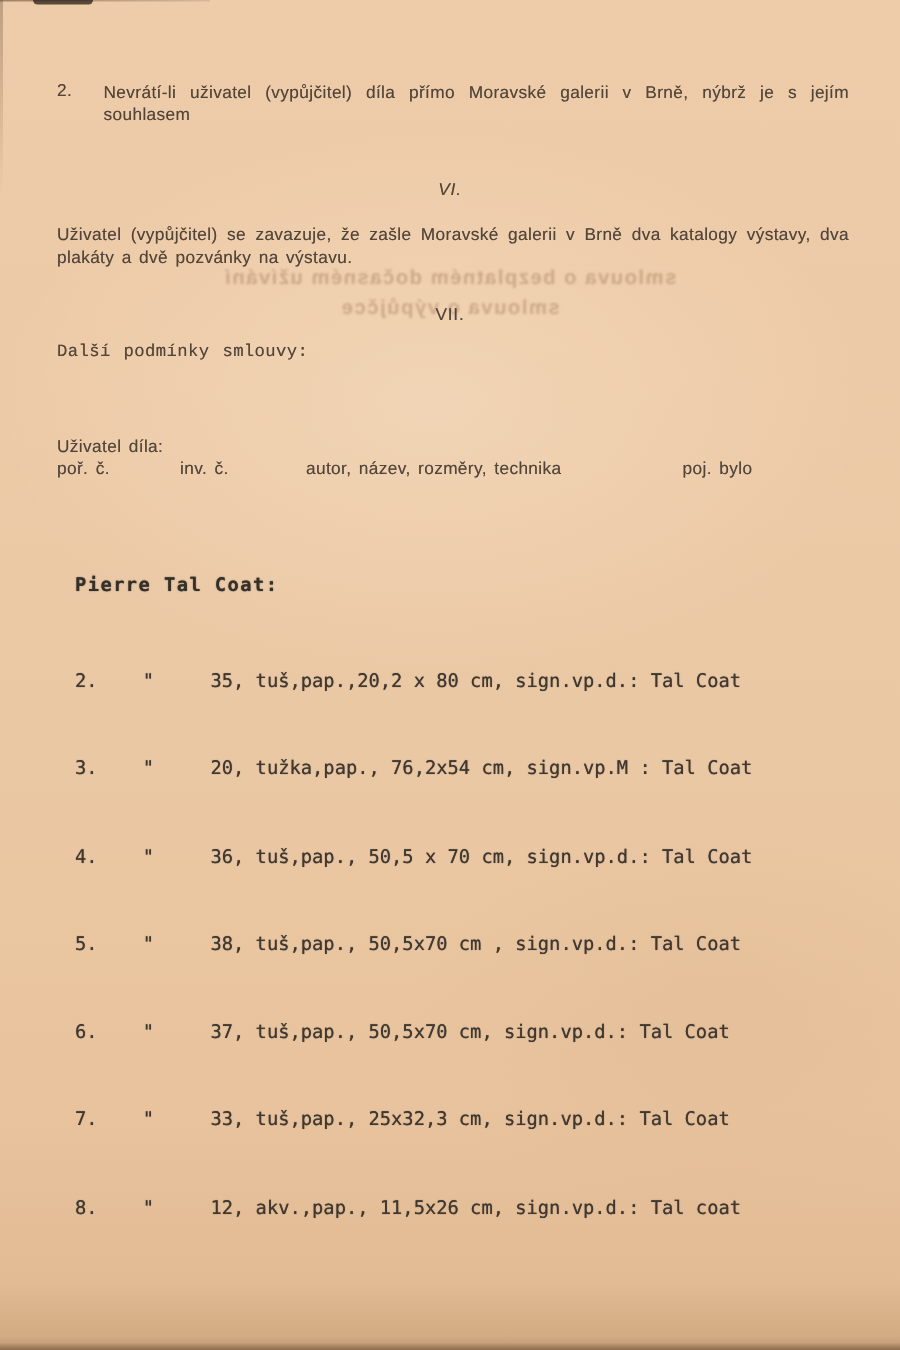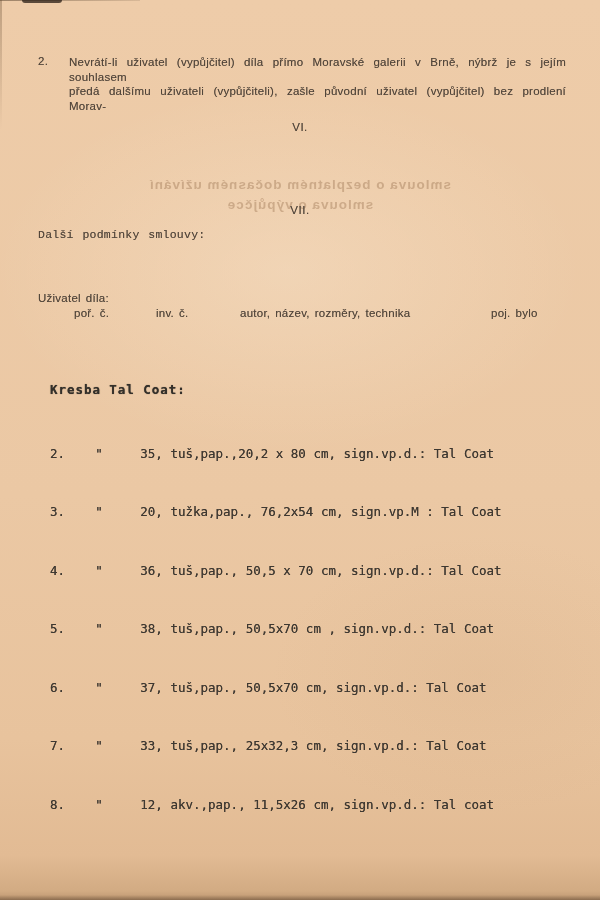"předá dalšímu uživateli (vypůjčiteli)," div.jline { html: <div>předá dalšímu uživateli (vypůjčiteli), zašle původní uživatel (vypůjčitel) bez prodlení Morav-</div> -> none }
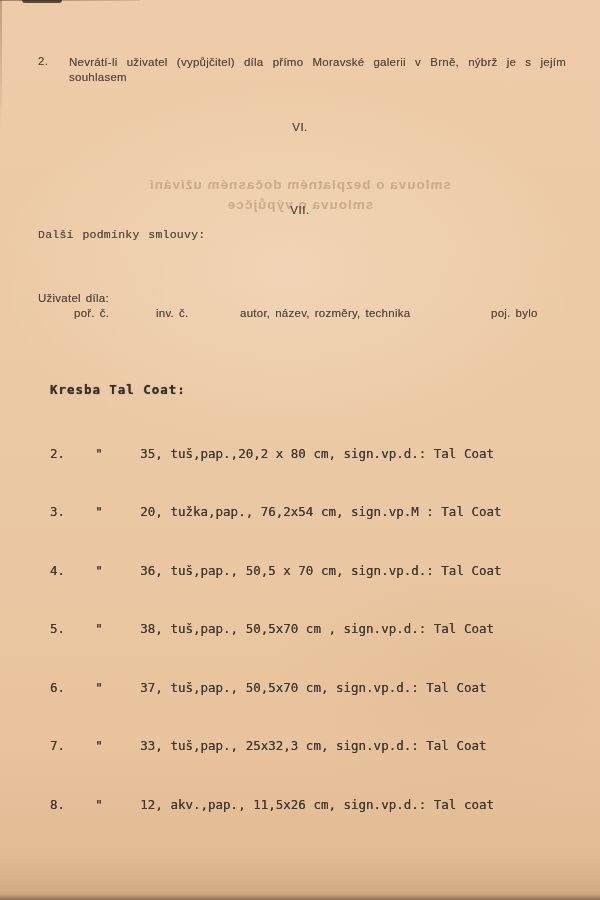"VI." .h-vi { font-style: none -> italic }
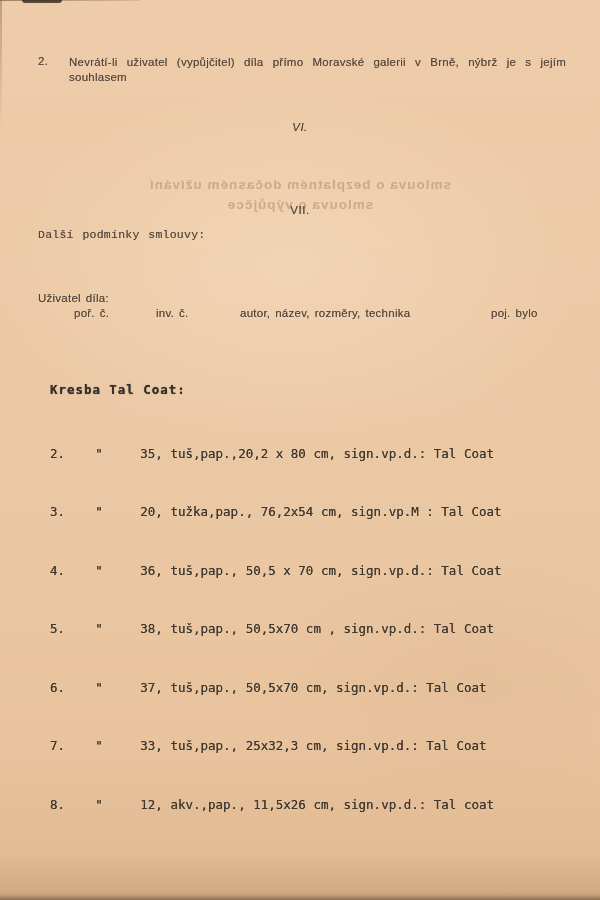"Uživatel (vypůjčitel) se zavazuje, že" div.printed { html: none -> <div> <div>Uživatel (vypůjčitel) se zavazuje, že zašle Moravské galerii v Brně dva katalogy výstavy, dva</div> <div>plakáty a dvě pozvánky na výstavu.</div> </div> }
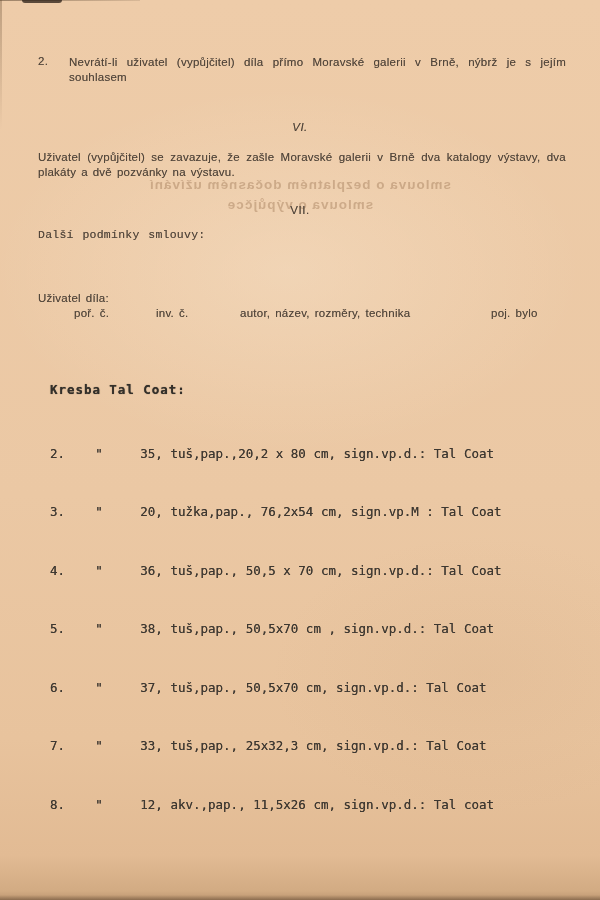"poř. č." .col-head { margin-left: 36px -> none }
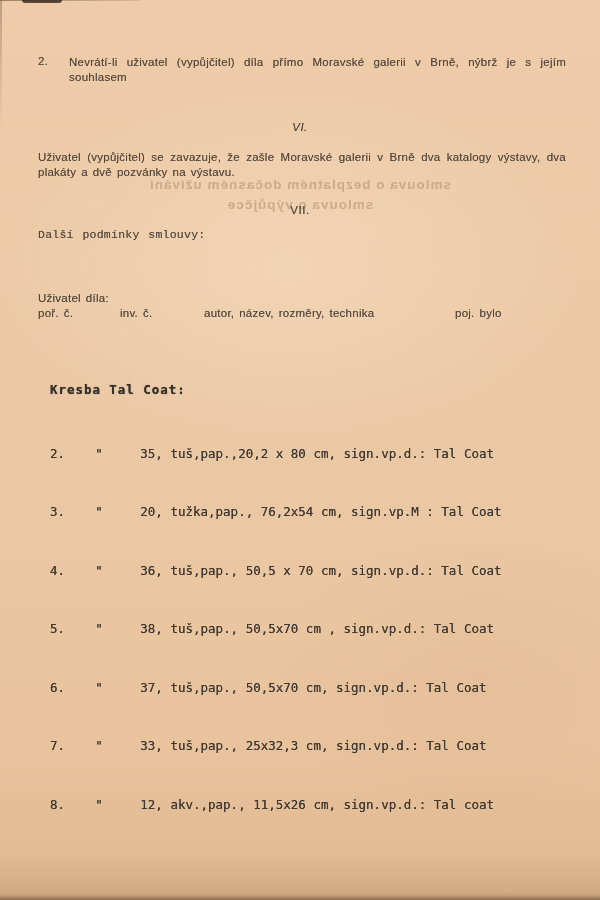"Kresba Tal Coat:" div.artist { text: Kresba -> Pierre }
